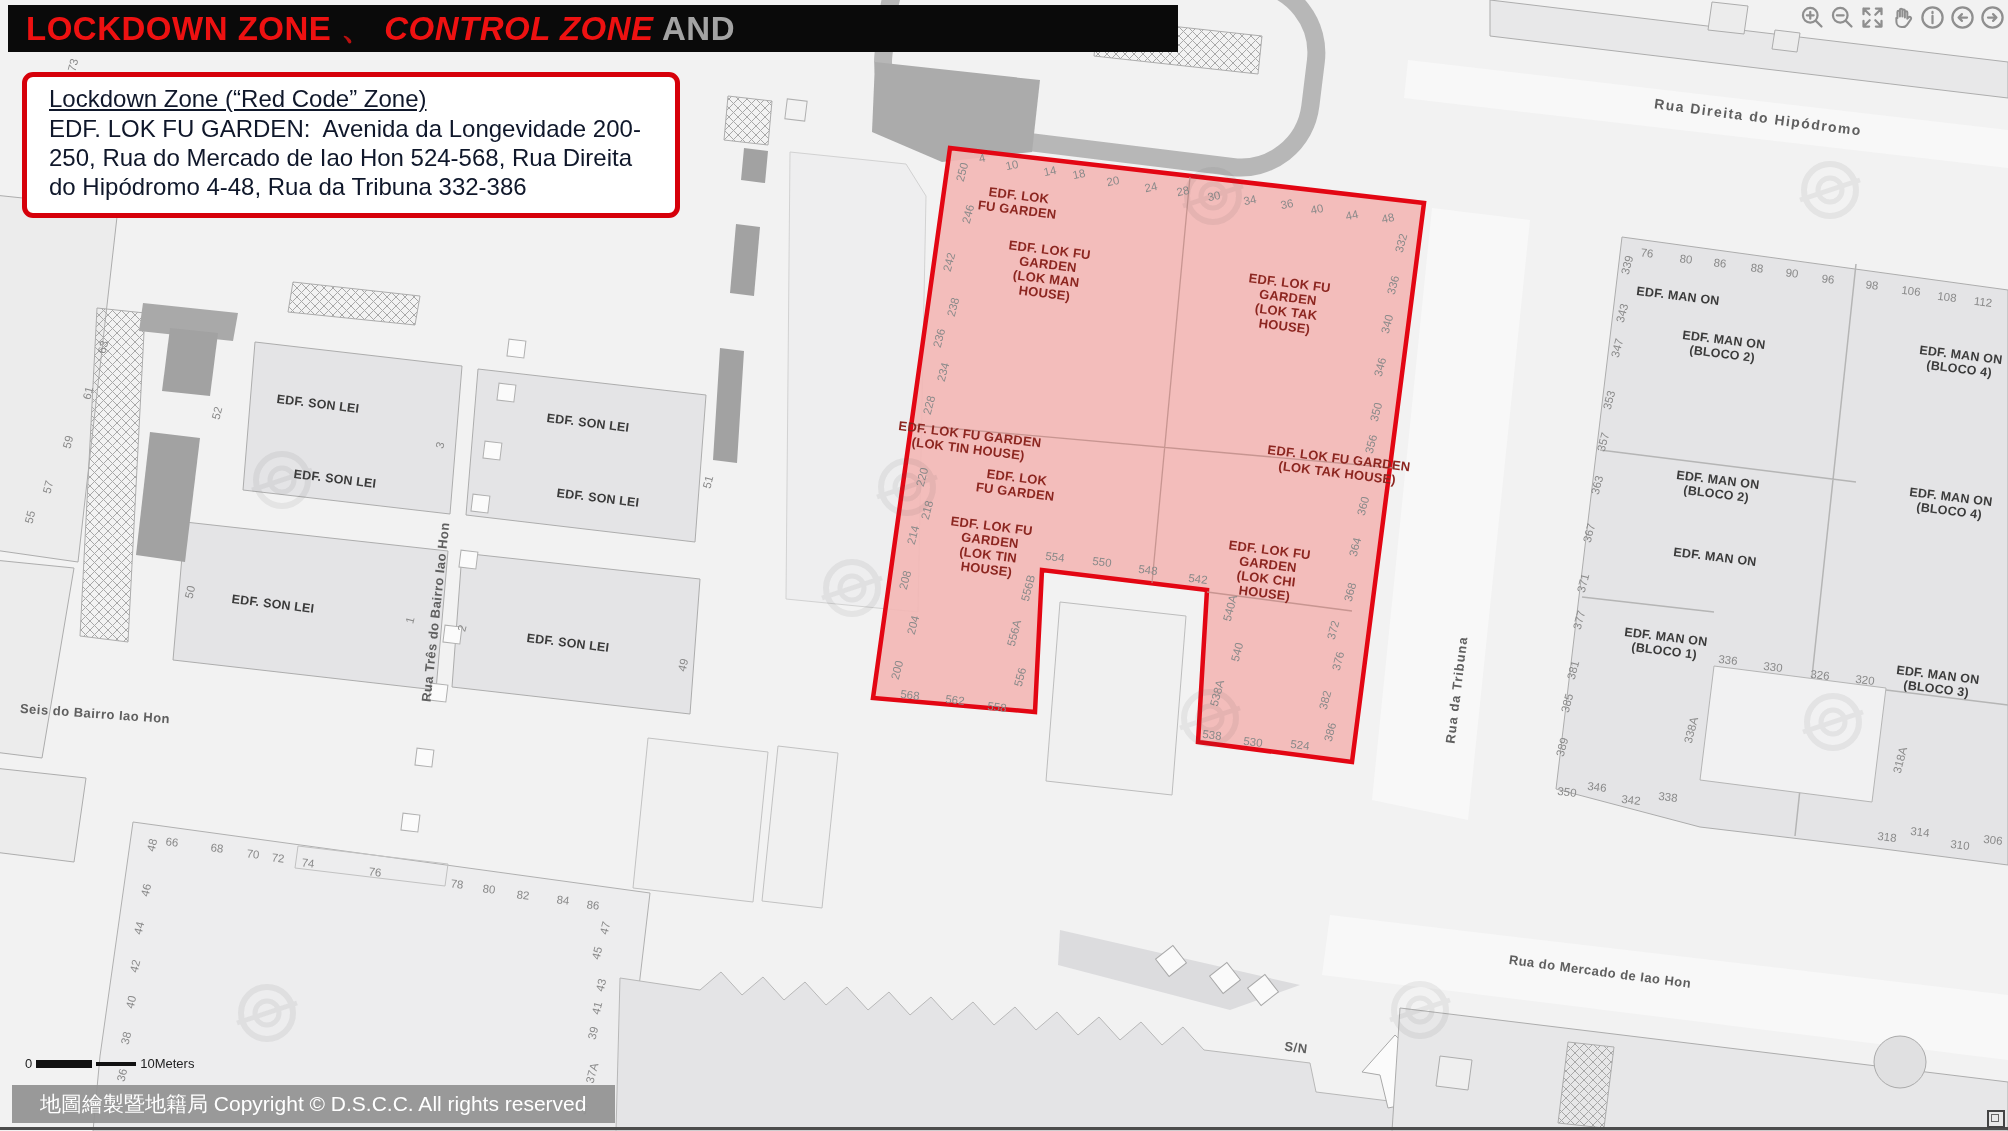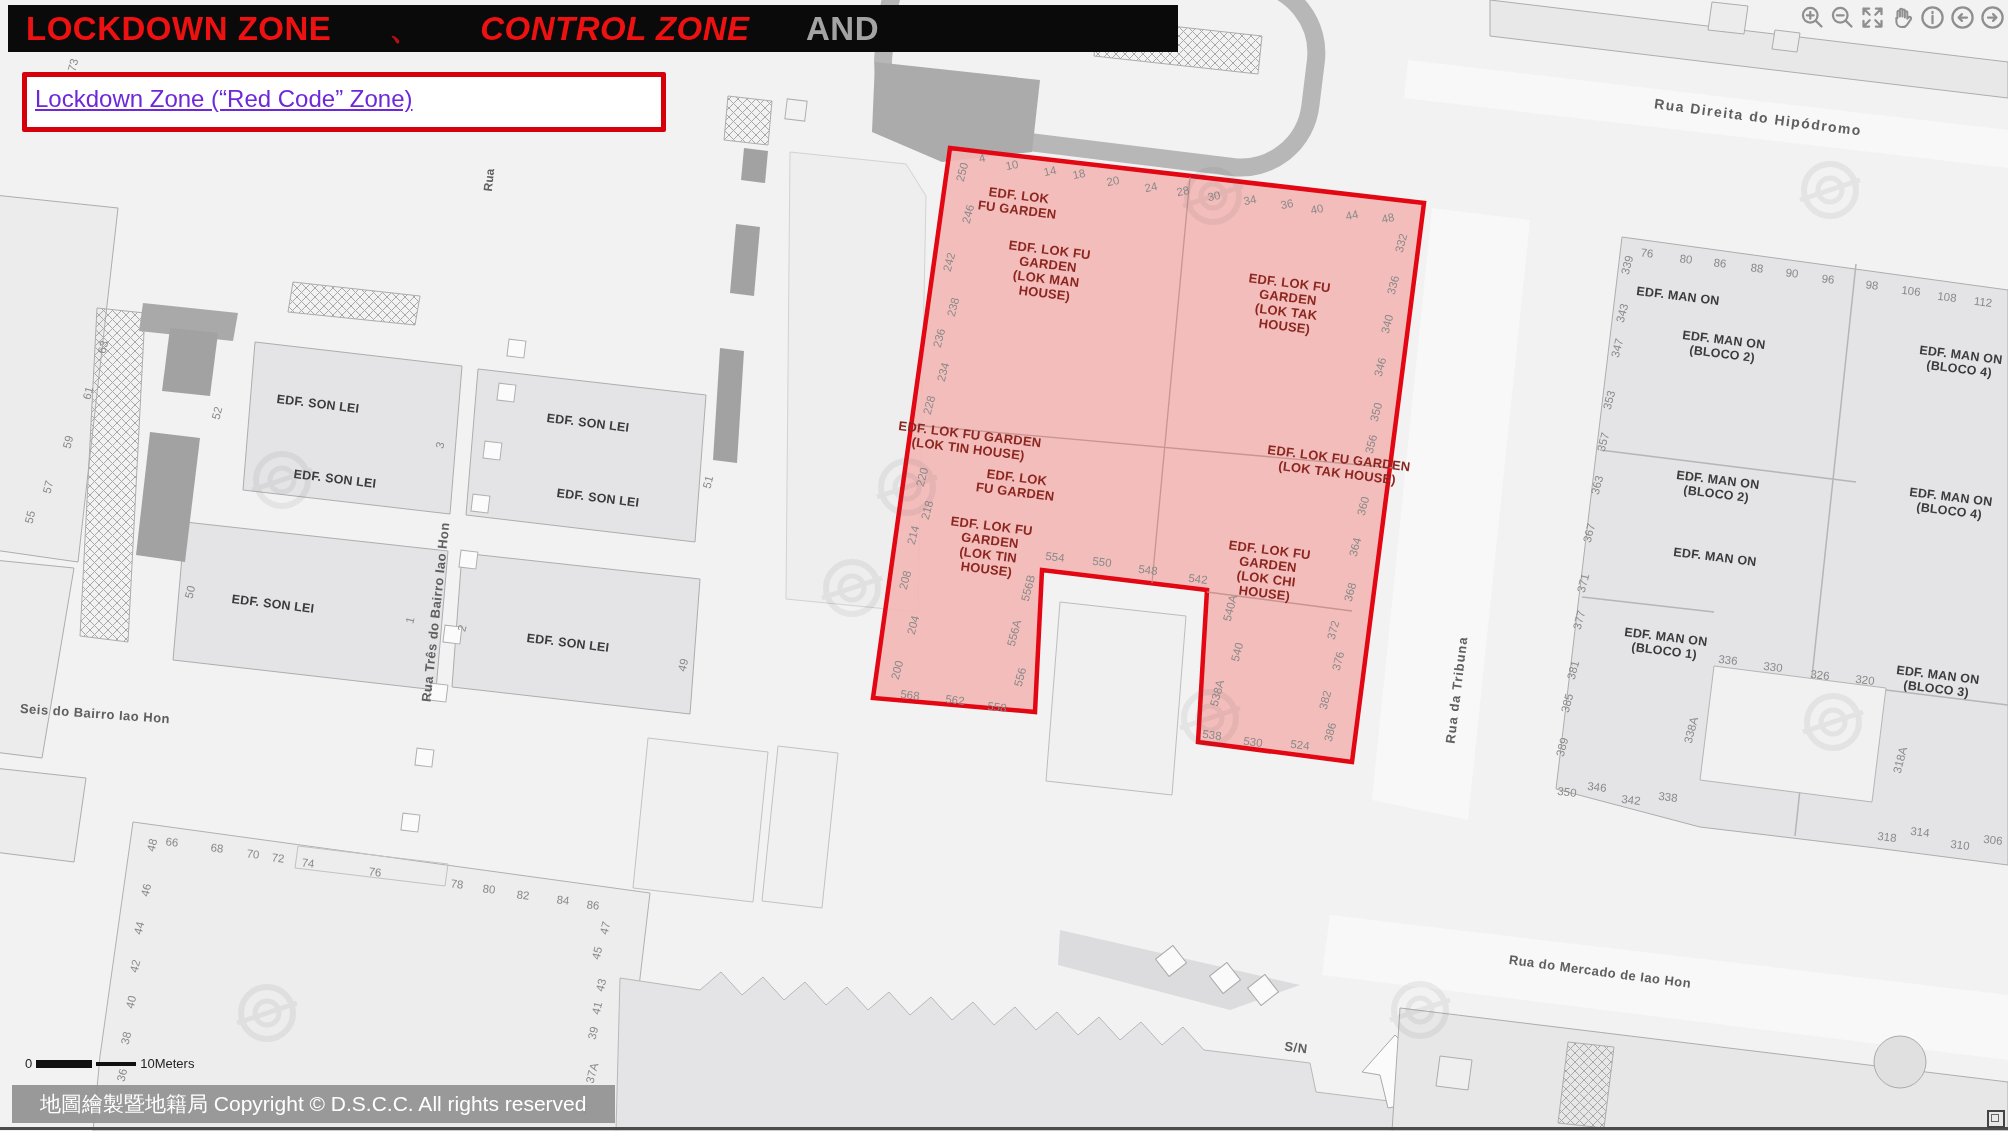"LOCKDOWN ZONE" .titlebar { gap: 48px -> none }
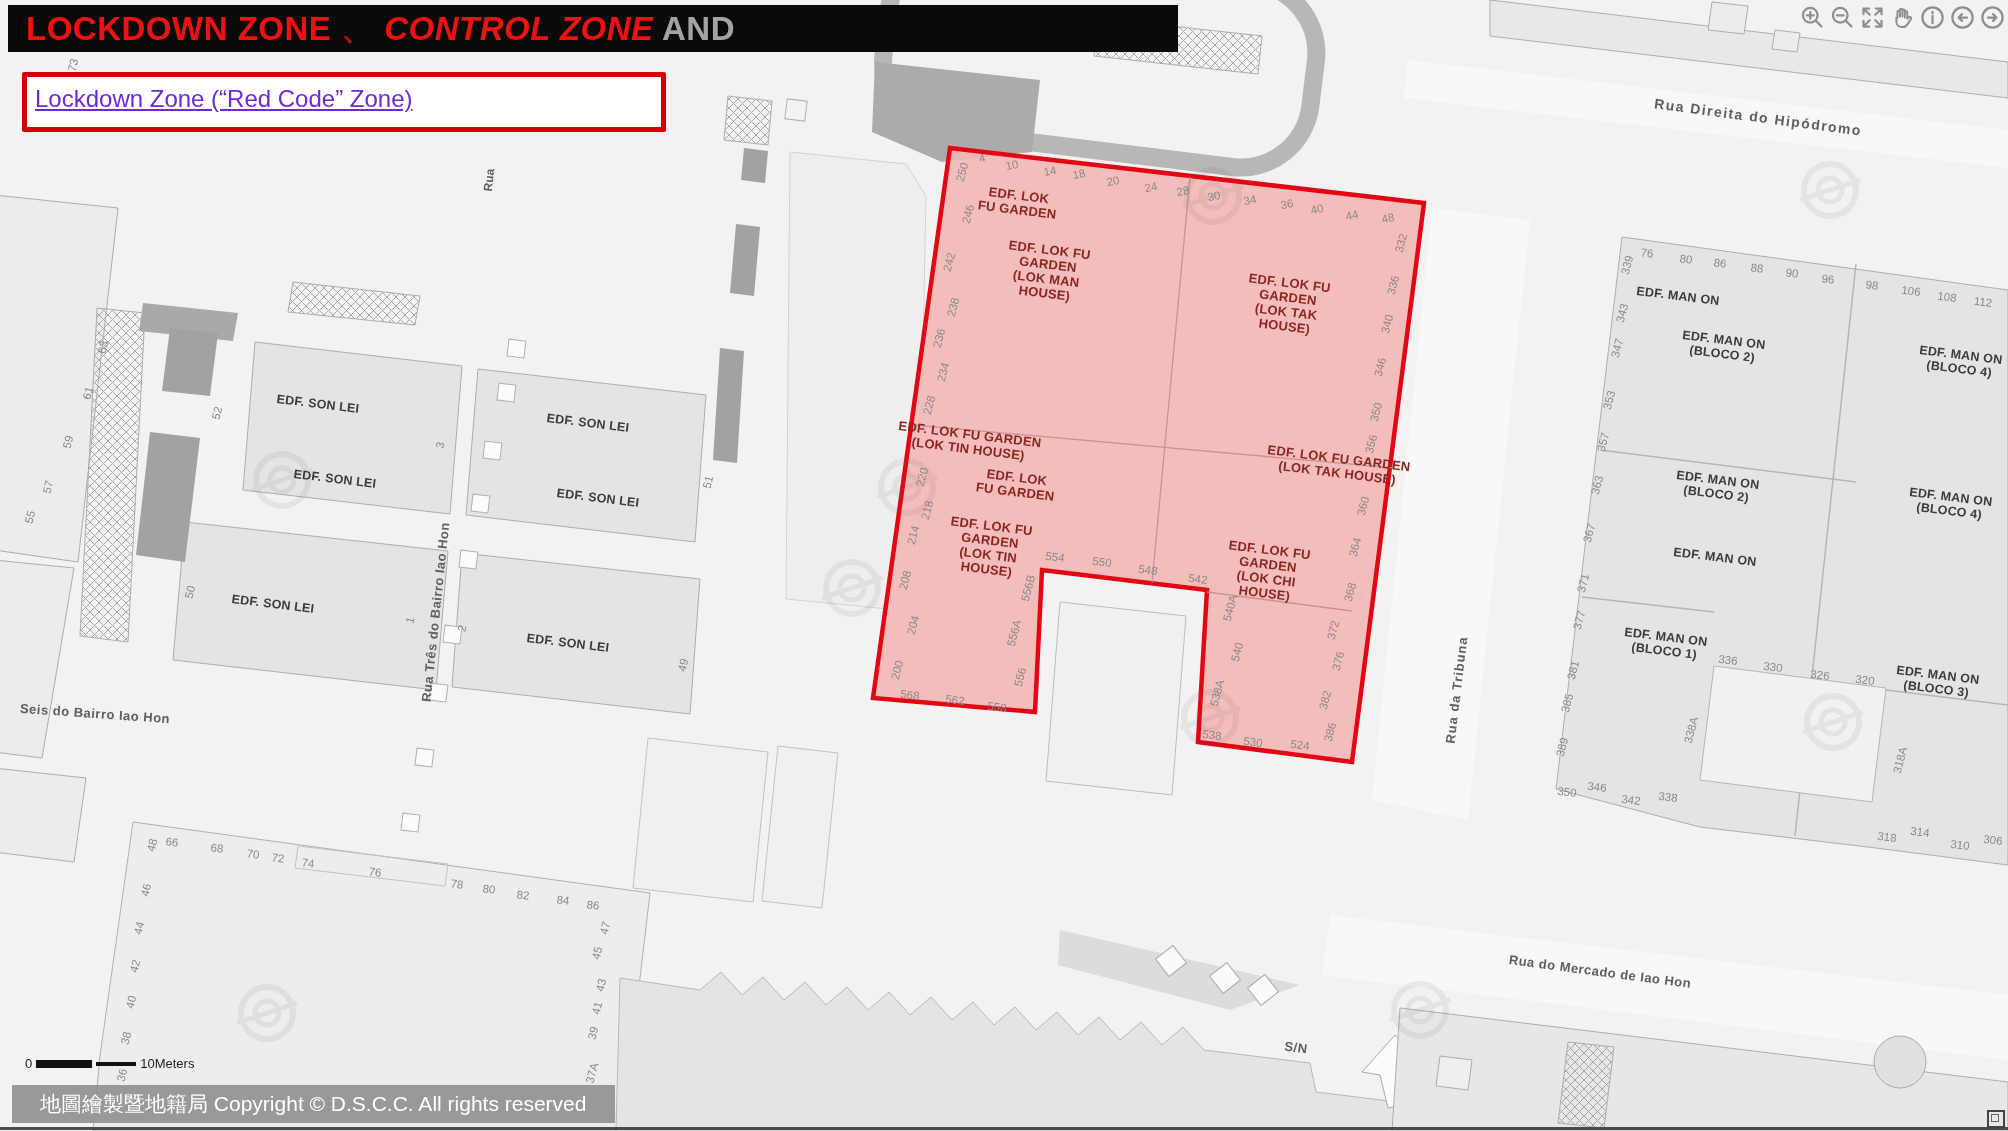"Lockdown Zone (“Red Code” Zone)" .infobox { border-radius: 2px -> 11px; color: #6d28d9 -> #0f172a; padding: 8px 18px 12px 8px -> 8px 18px 12px 22px }
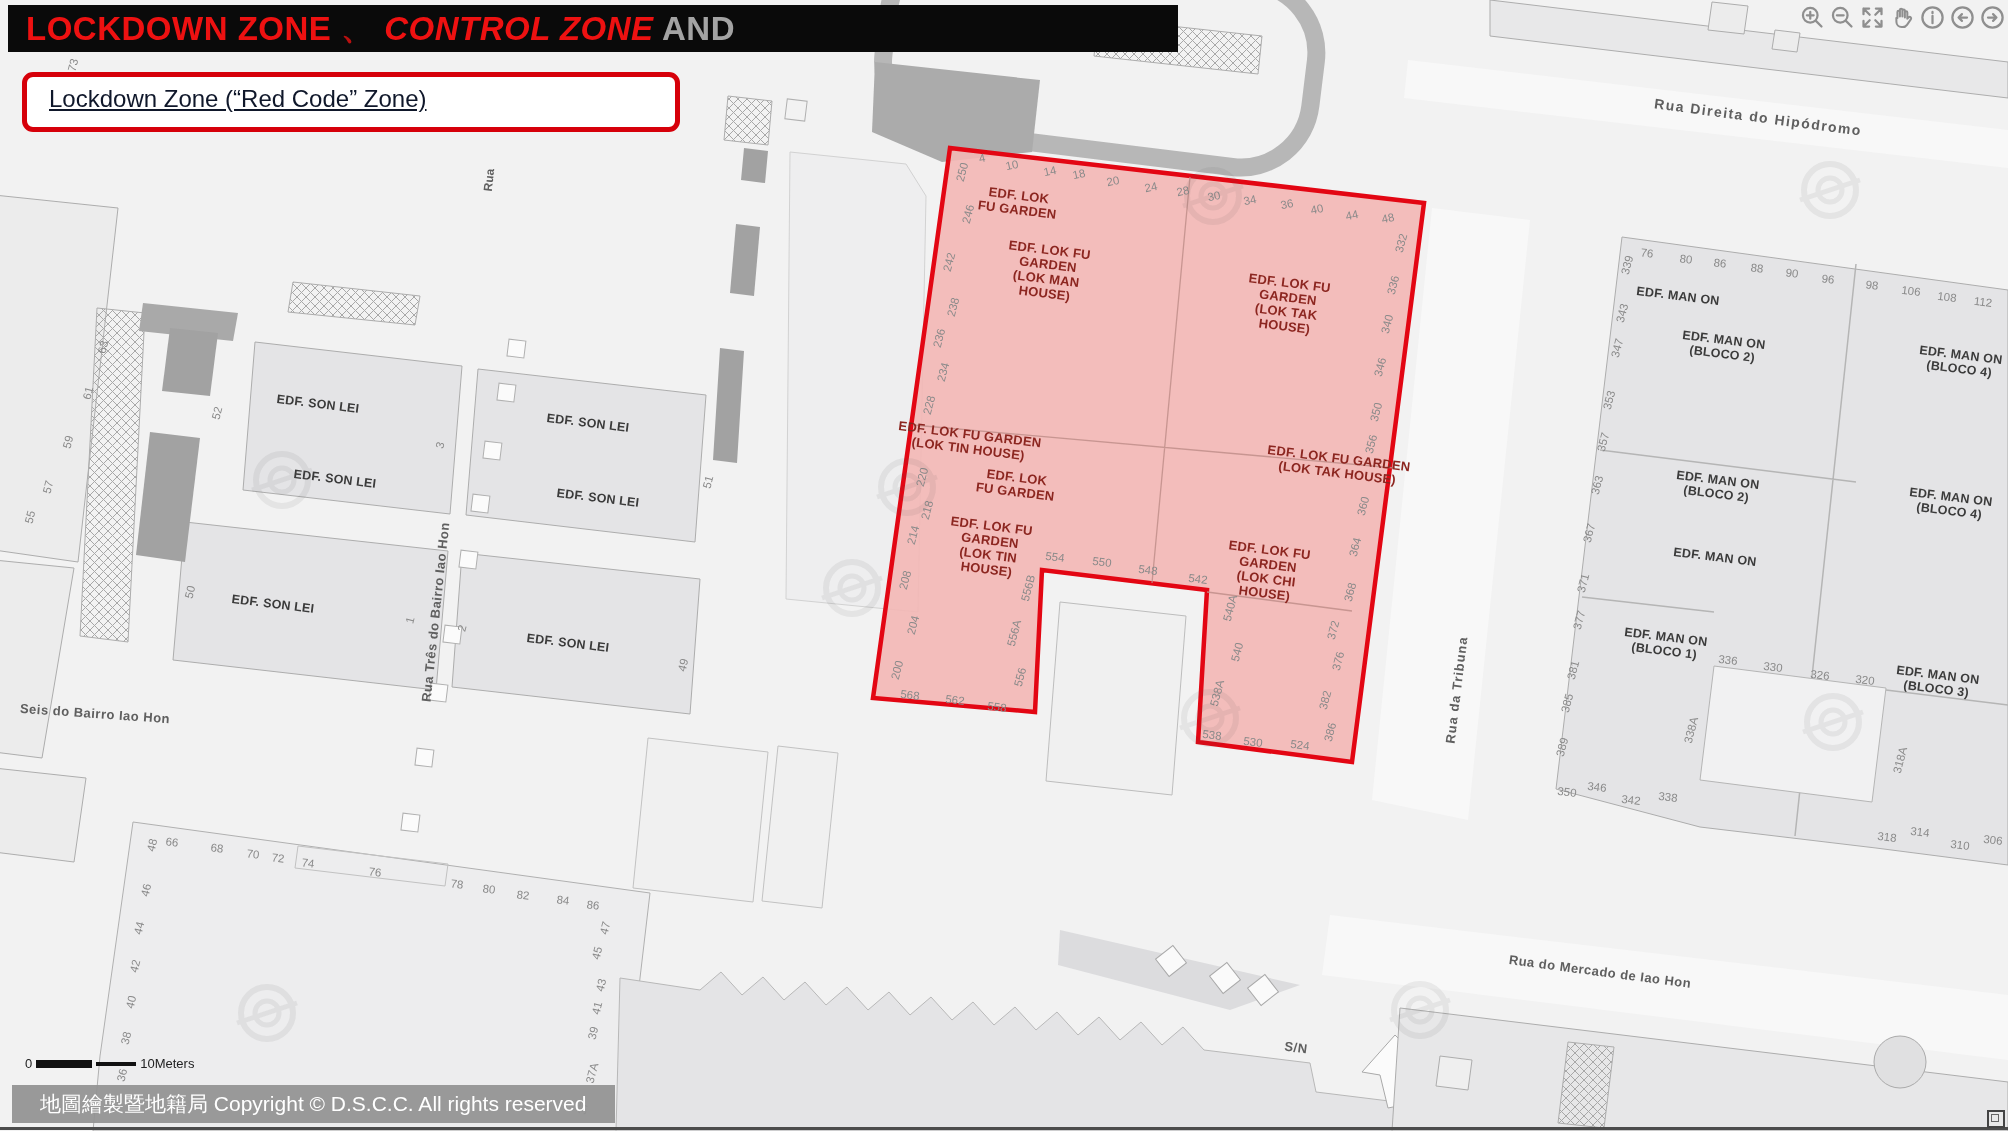"EDF. LOK FU GARDEN: Avenida" div.infobox-body { html: none -> <div>EDF. LOK FU GARDEN: Avenida da Longevidade 200-250, Rua do Mercado de Iao Hon 524-568, Rua Direita do Hipódromo 4-48, Rua da Tribuna 332-386</div> }
